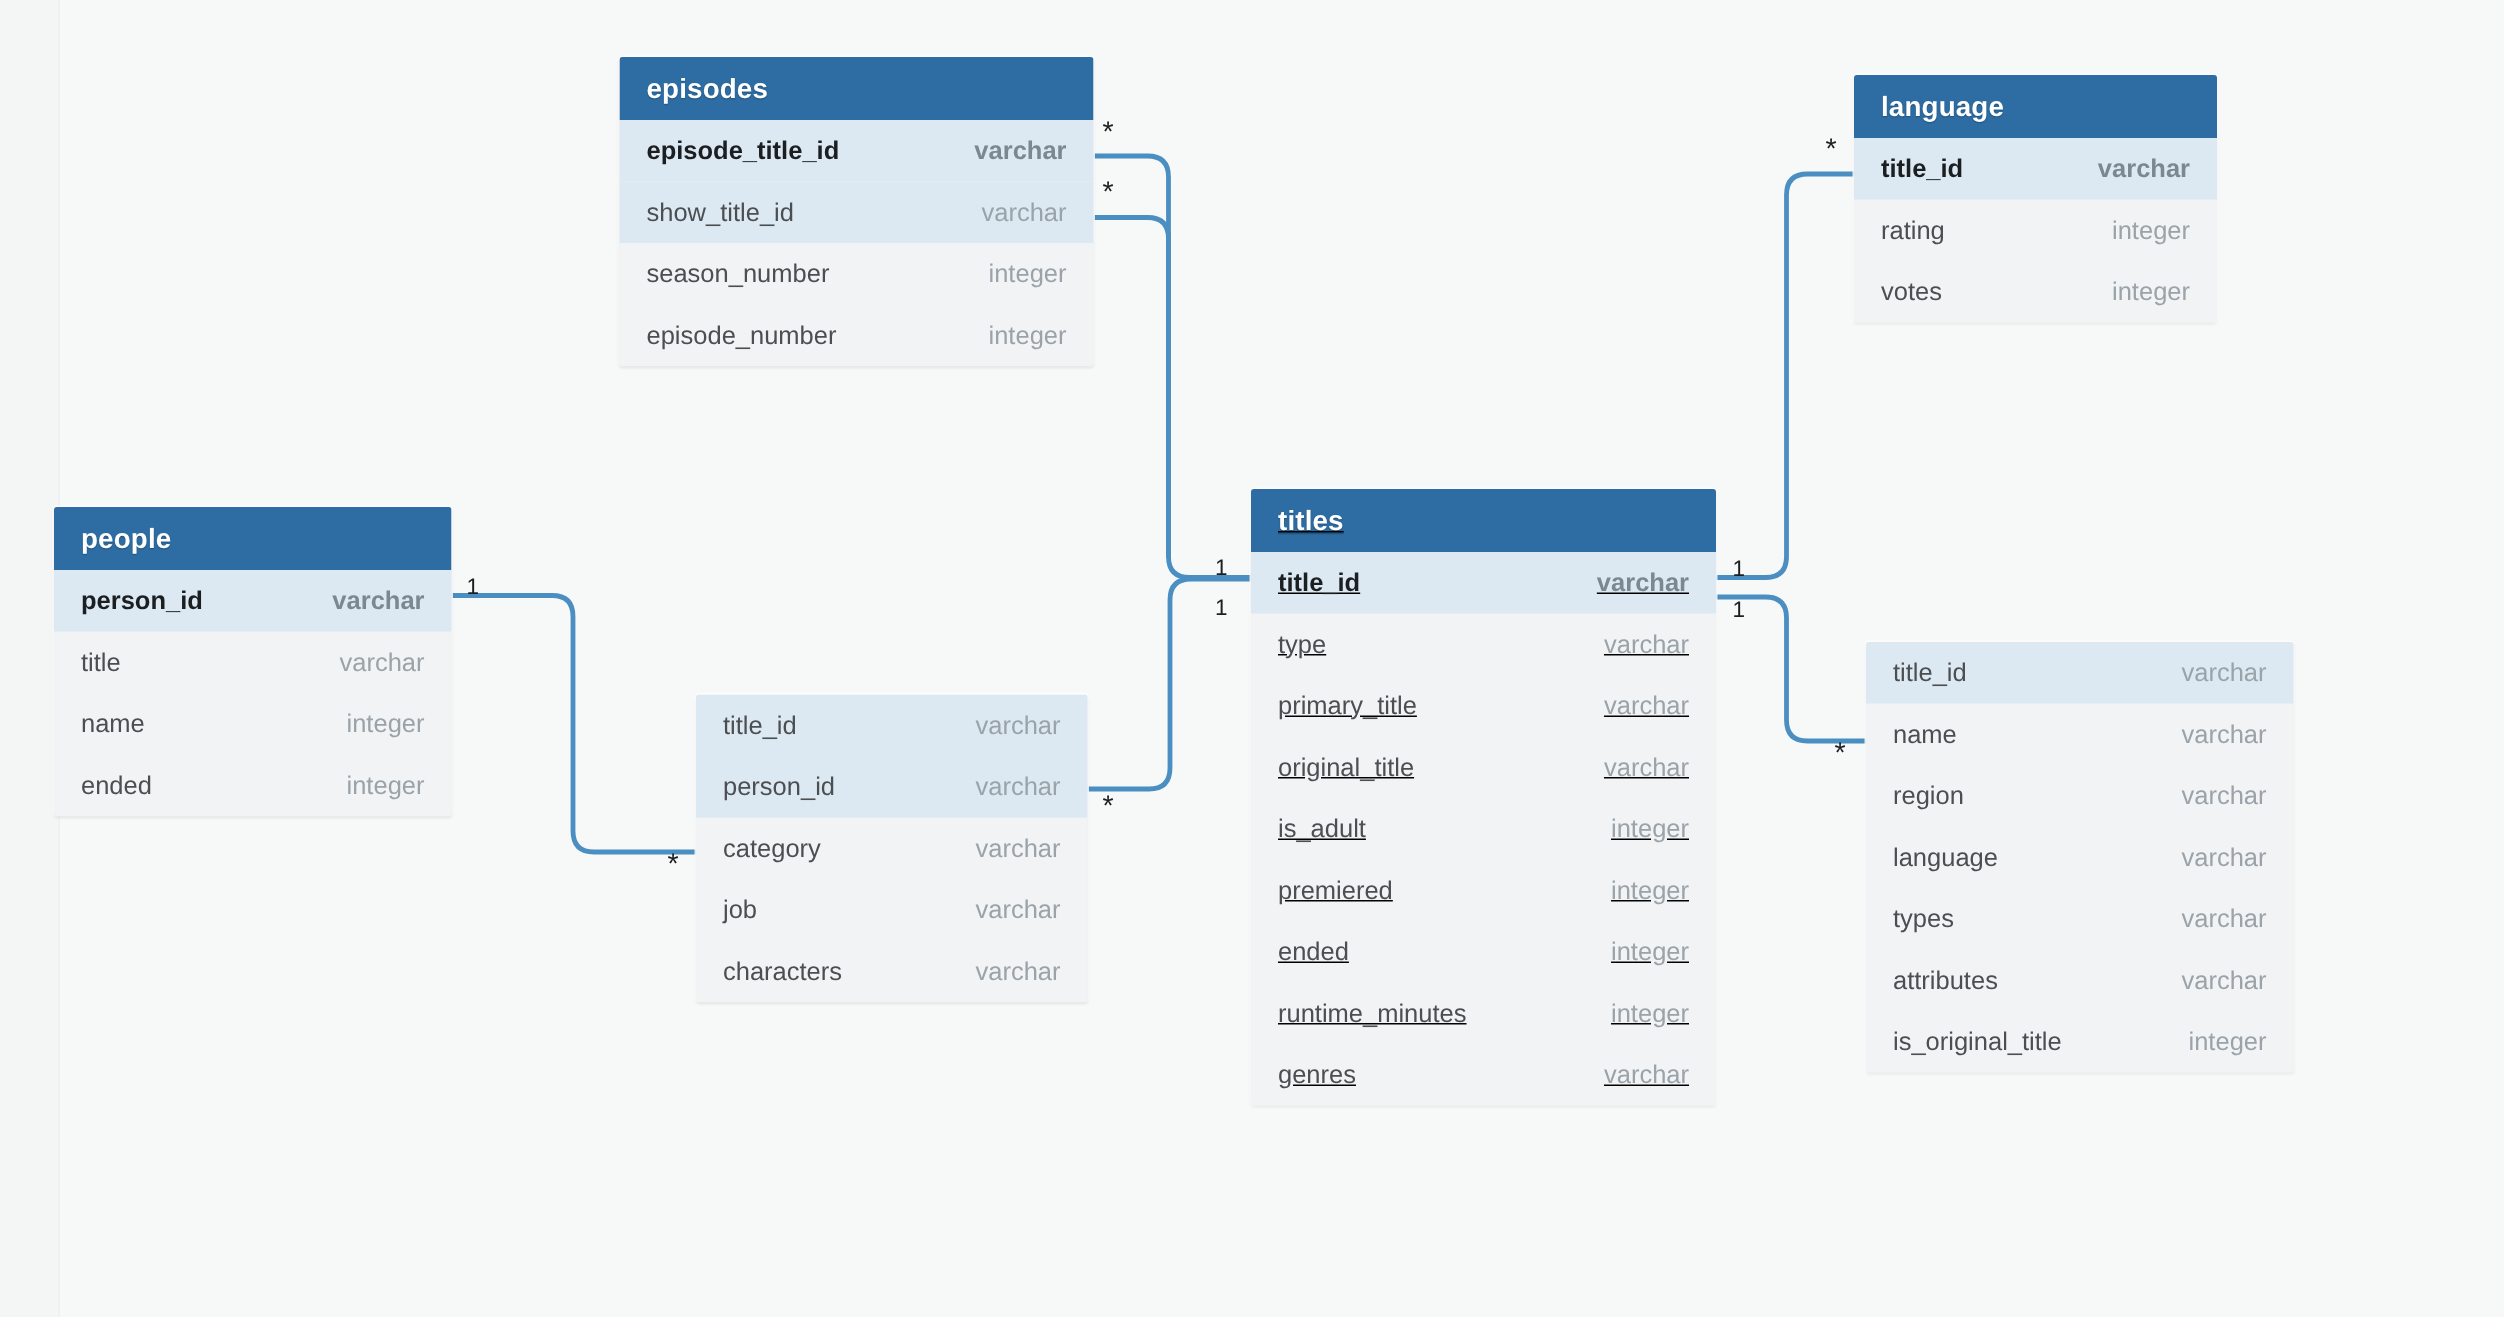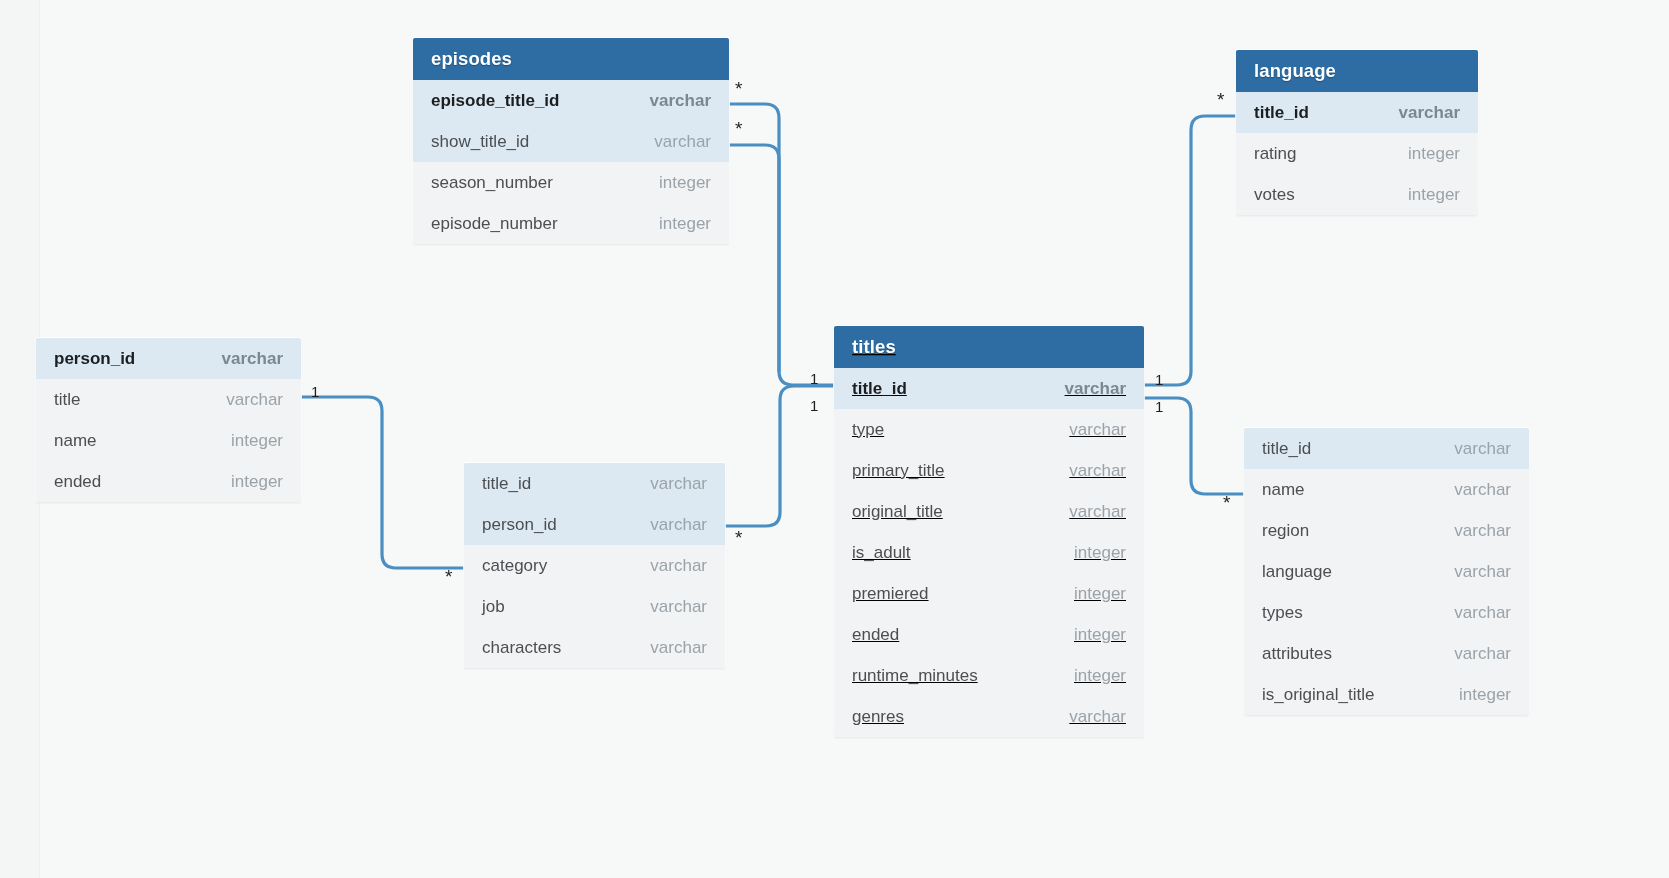"people" div.entity-header { html: none -> <div>people</div> }
